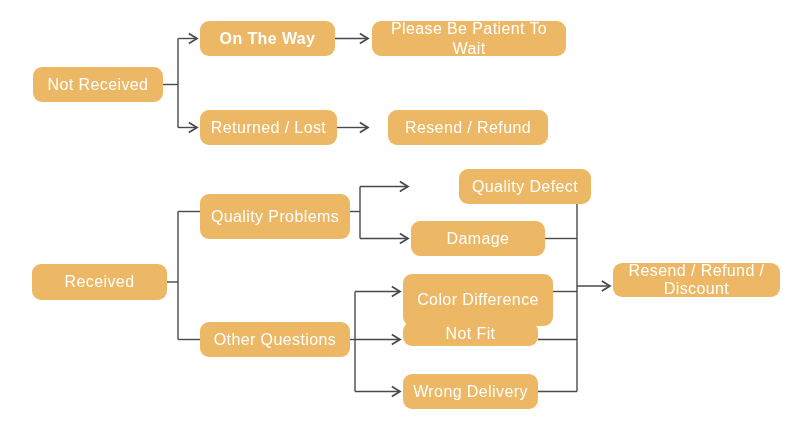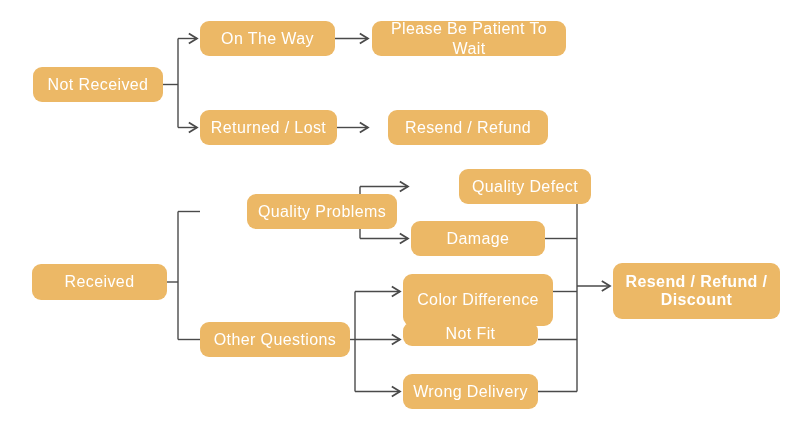"On The Way" #n-on-the-way { font-weight: none -> bold }
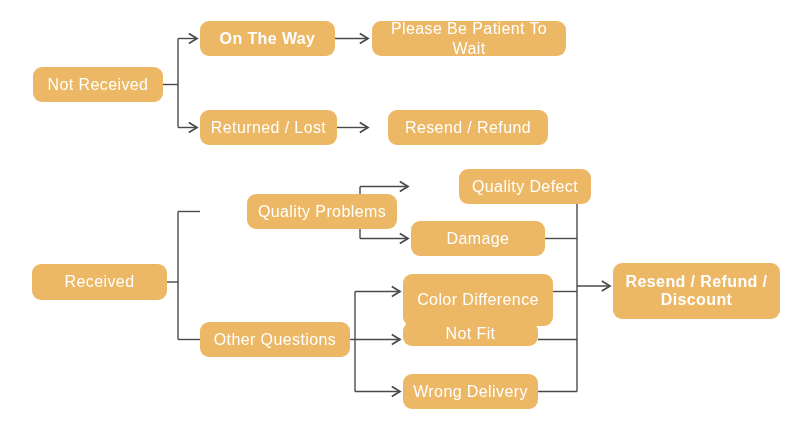"Quality Problems" #n-quality-problems { height: 35px -> 45px; margin-left: 47px -> none }
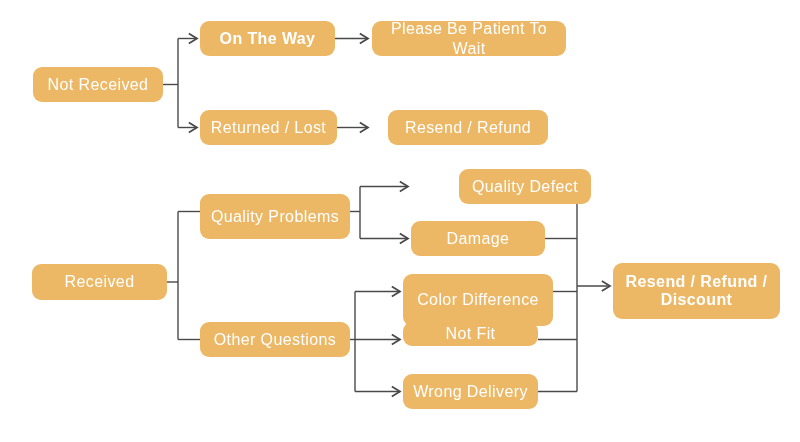"Resend / Refund / Discount" #n-final { font-weight: bold -> none; height: 56px -> 34px }
